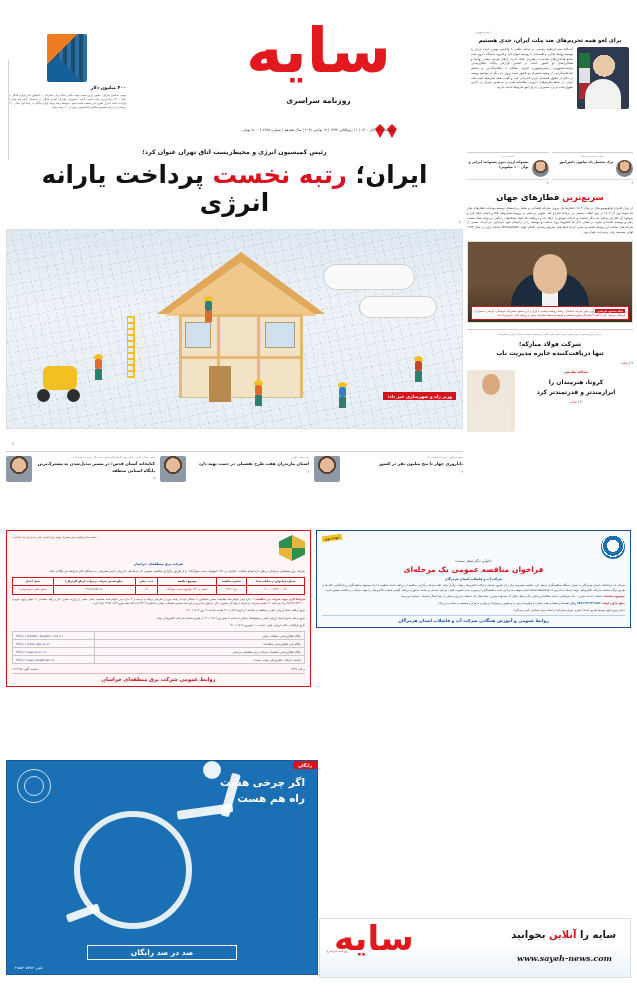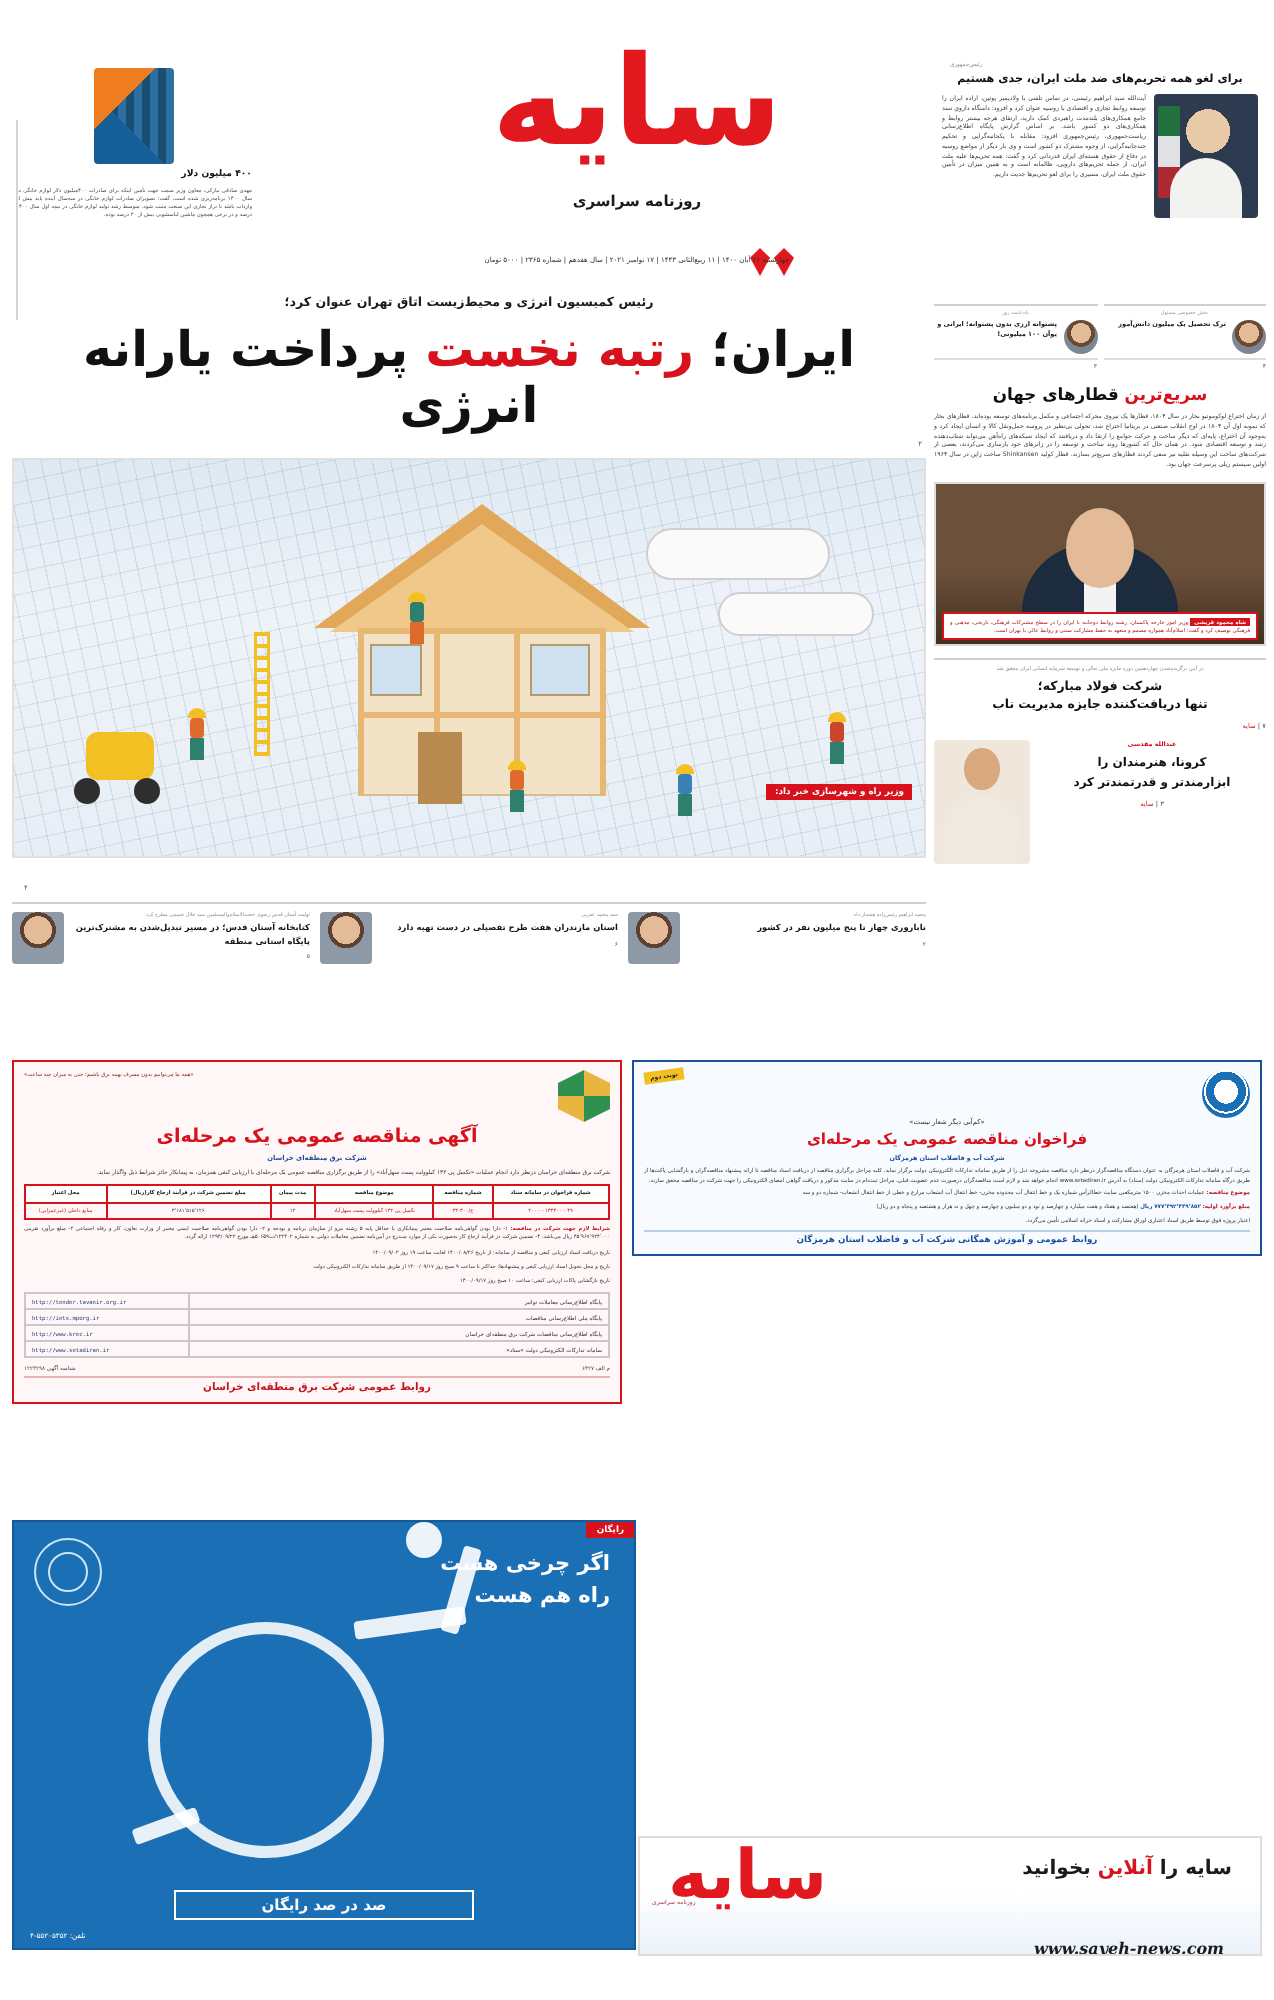"آگهی مناقصه عمومی یک مرحله‌ای" h2 { html: <h2>آگهی مناقصه عمومی یک مرحله‌ای</h2> -> none }
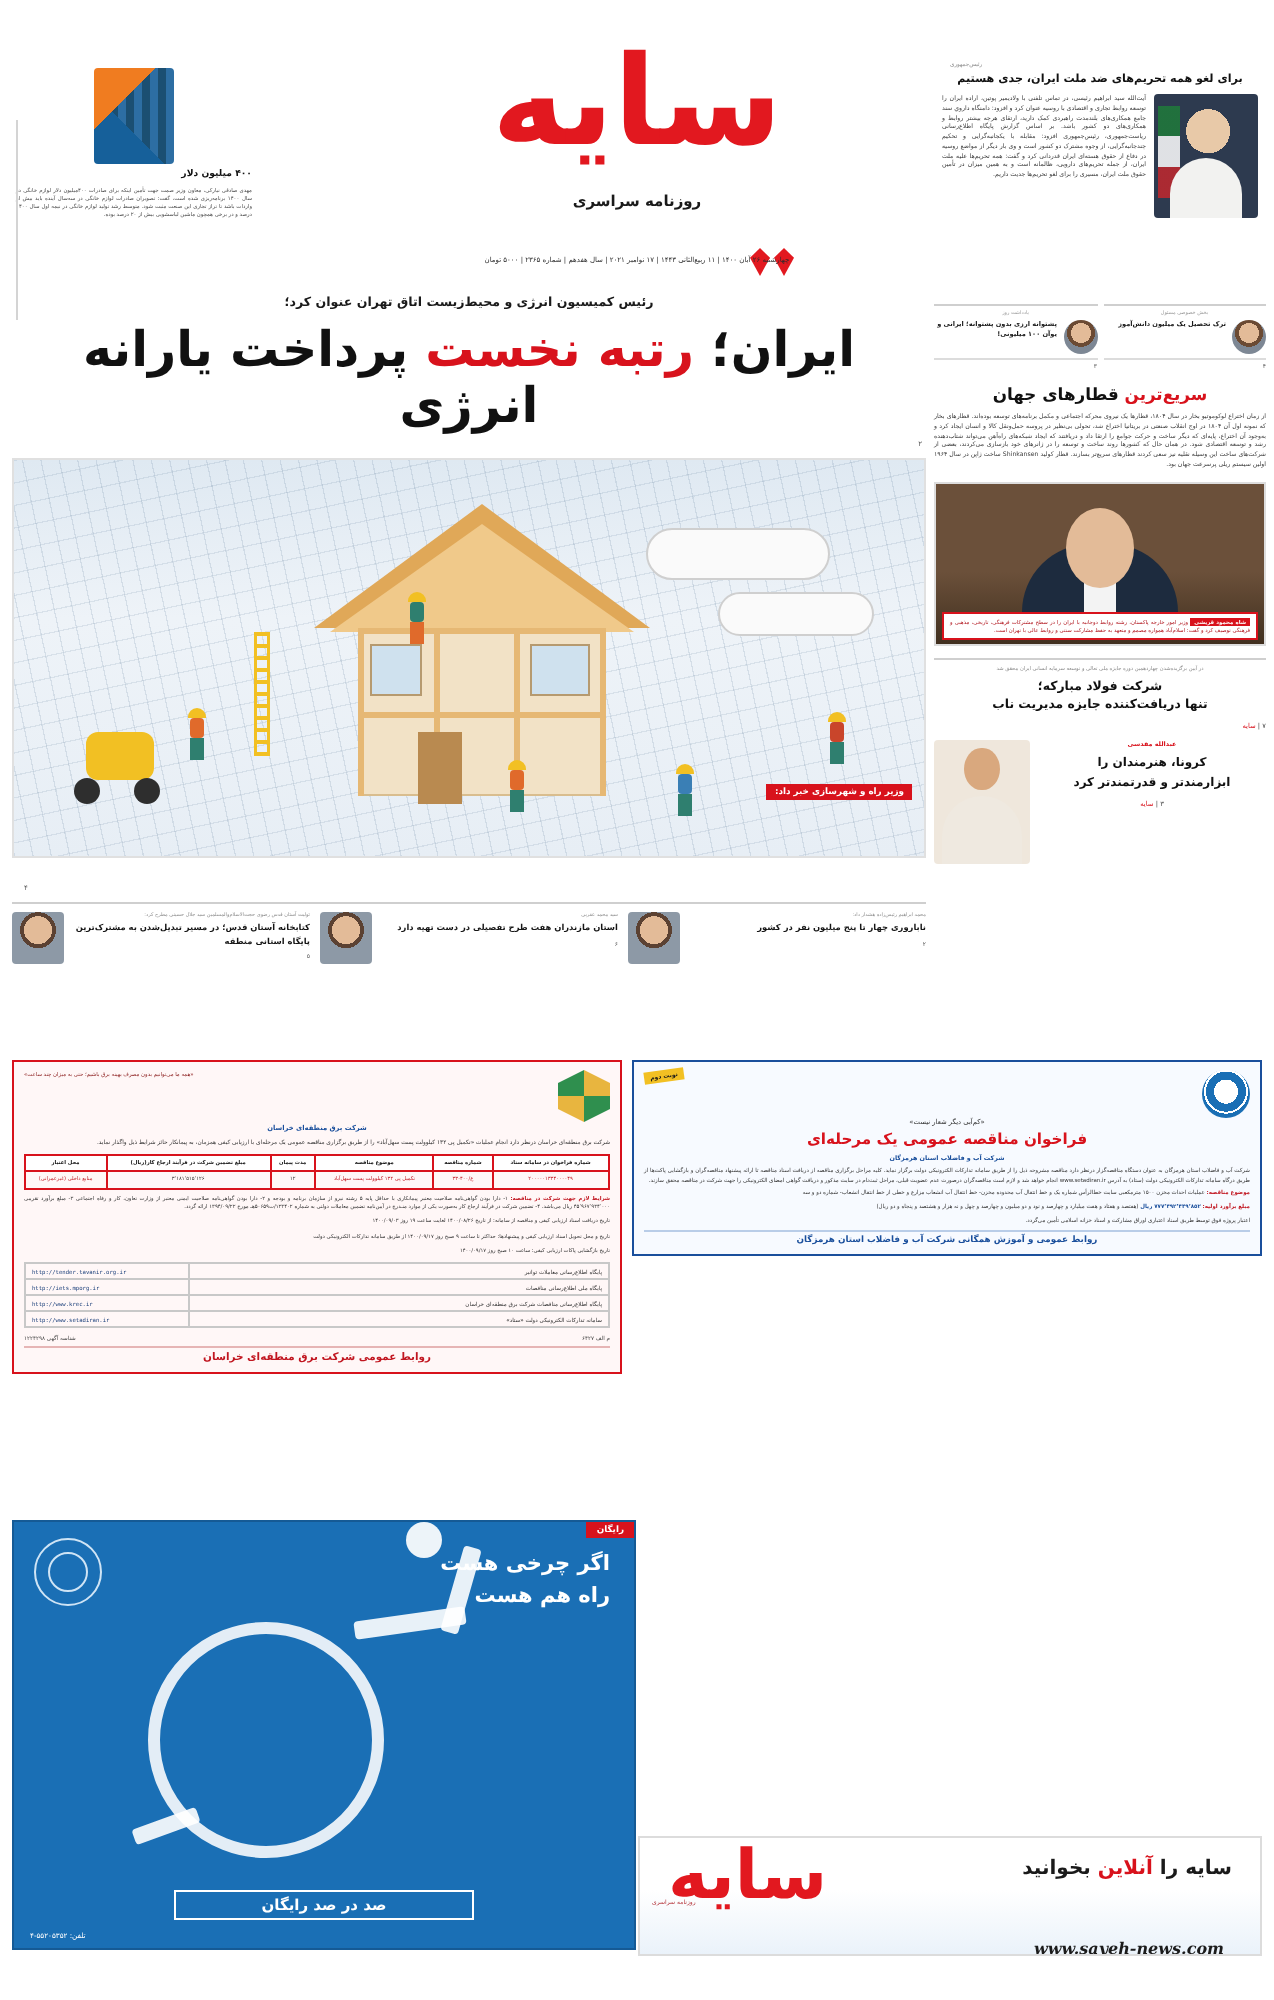"www.sayeh-news.com" .footer .furl { margin-top: 16px -> none }
